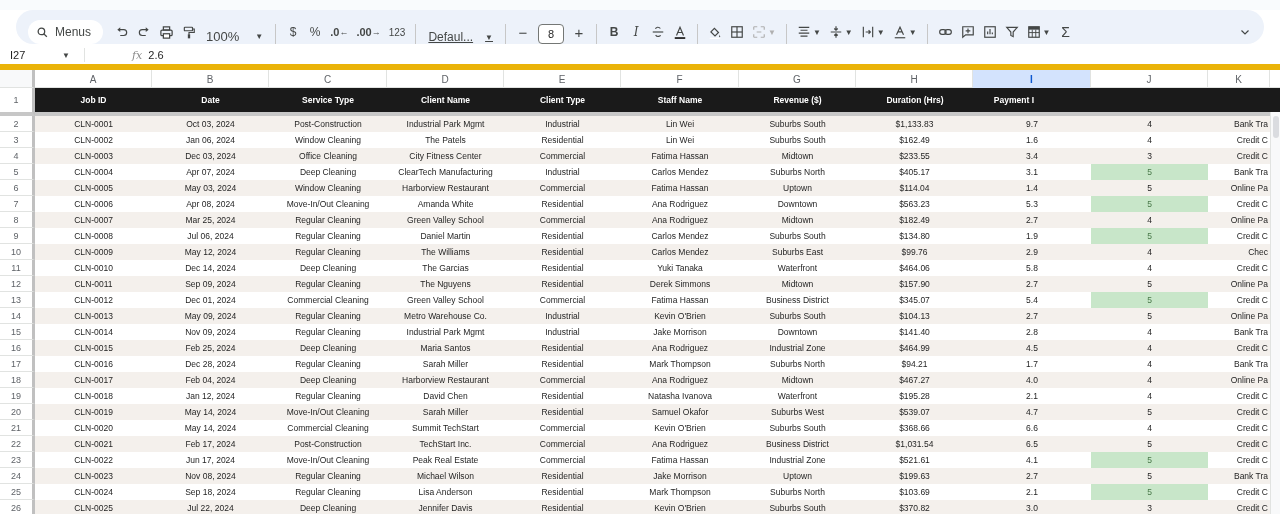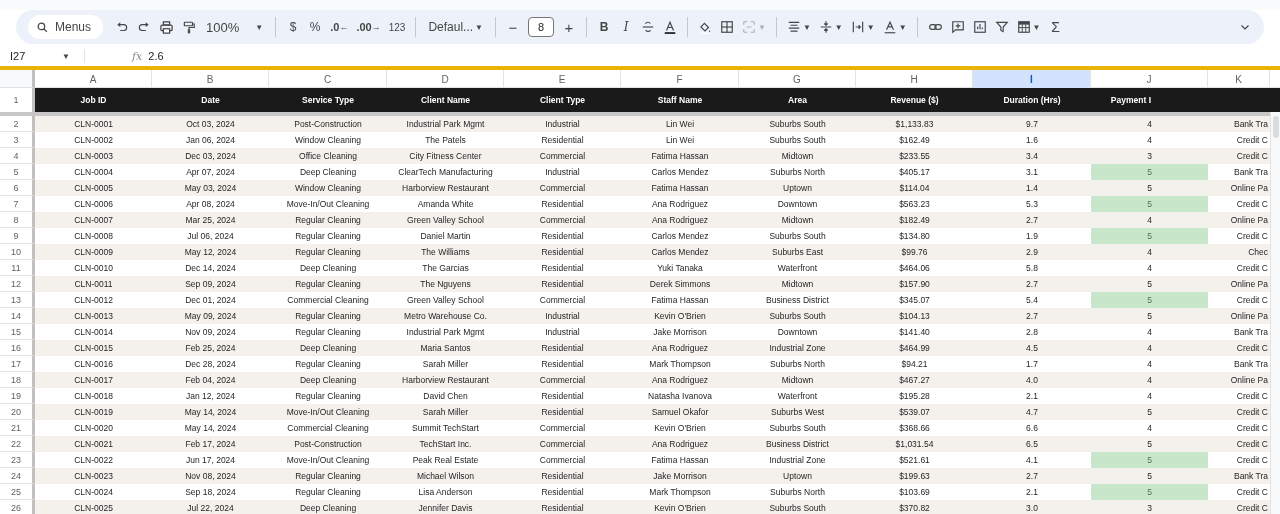"Menus" .toolbar { align-items: center -> flex-end }
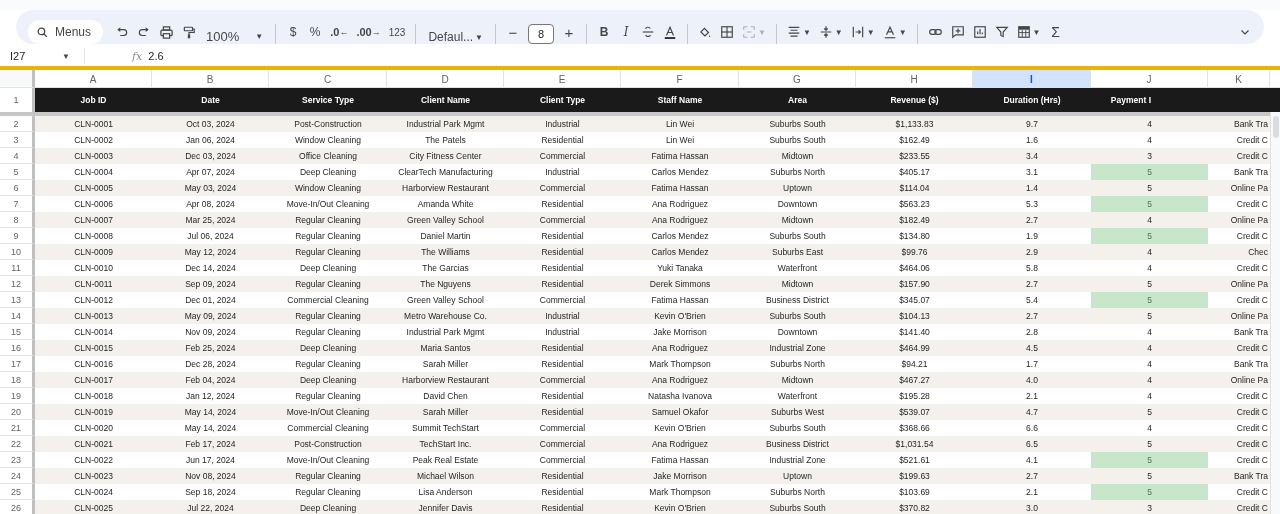"Defaul..." .tb-font { gap: none -> 10px; text-decoration: none -> underline }
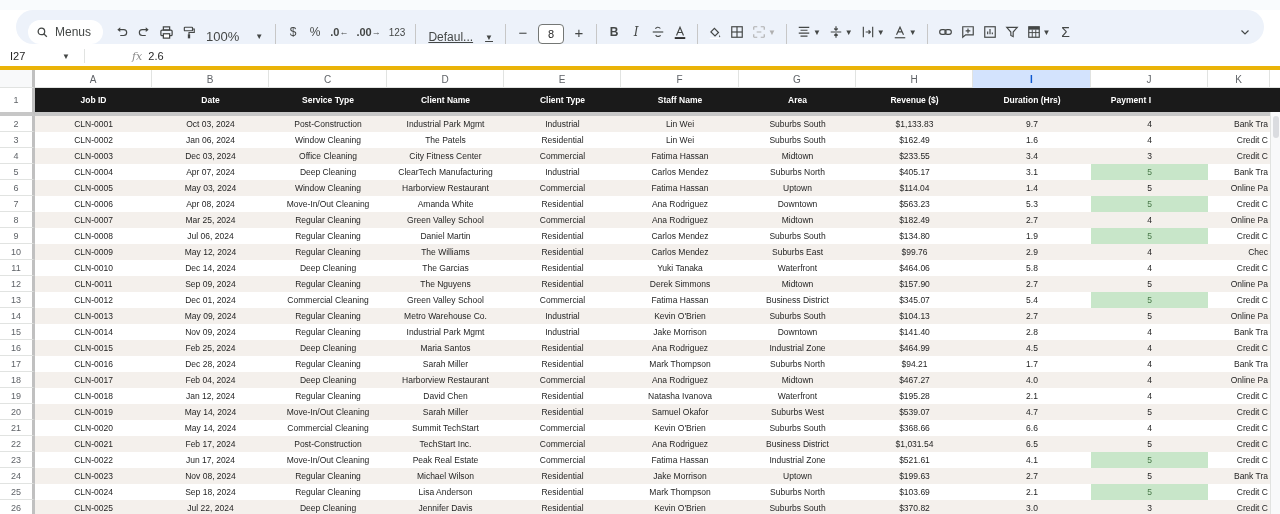"I27" .formula-bar { border-bottom: 4px solid #eab308 -> 6px solid #eab308 }
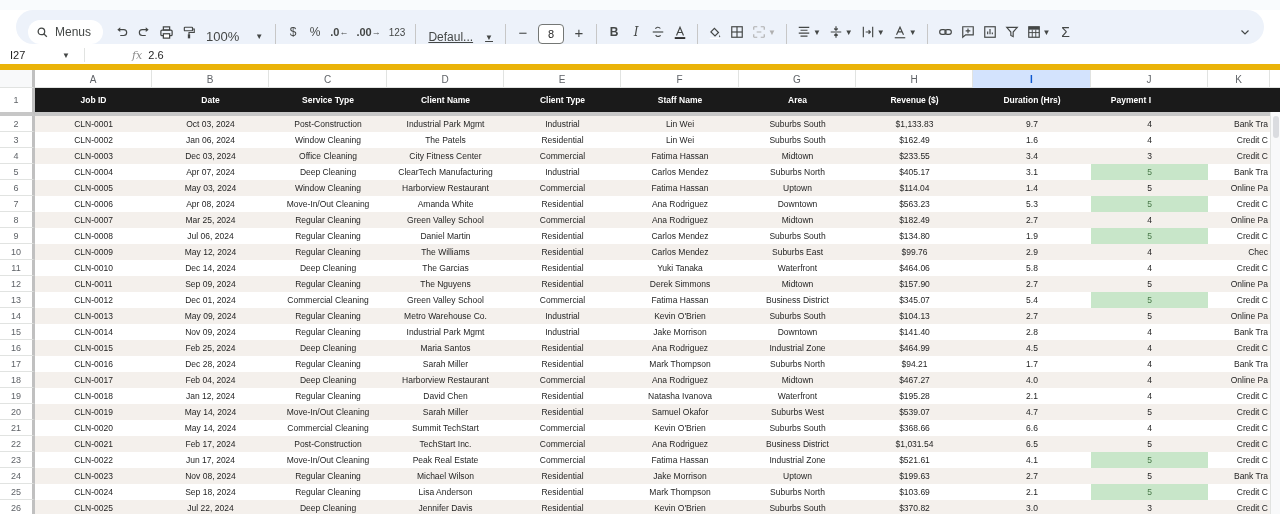"Area" div.cell { html: <div>Area</div> -> none }
